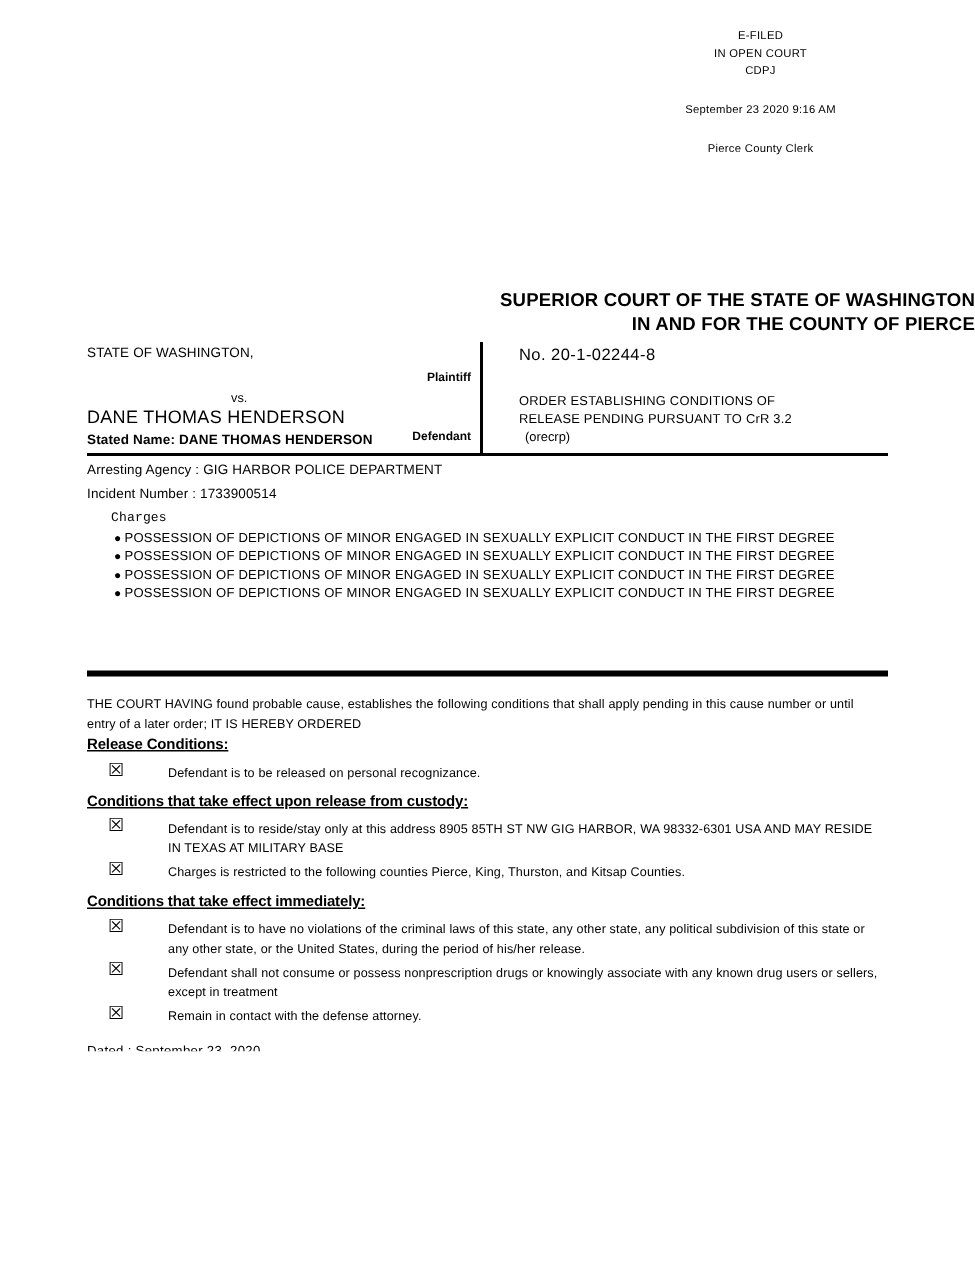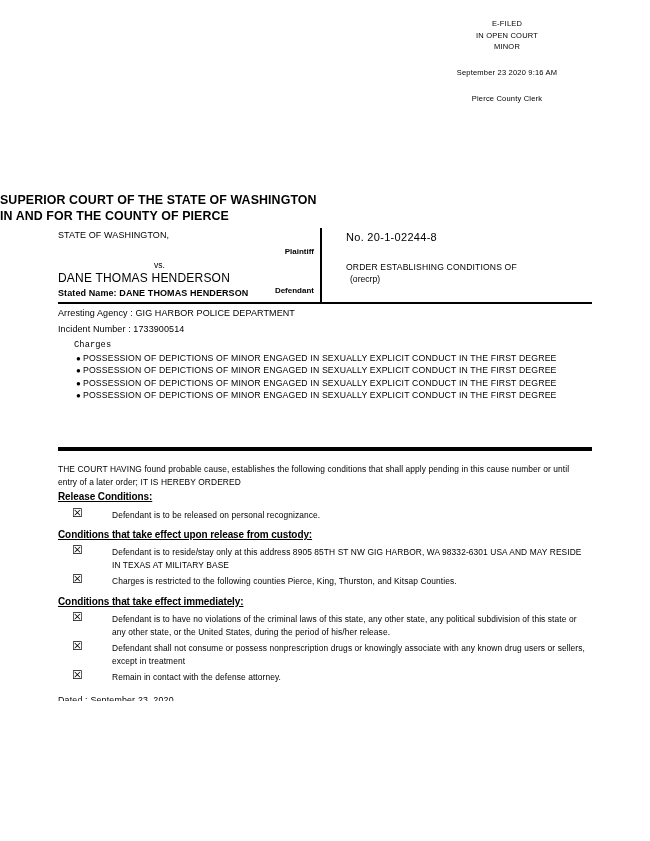"MINOR" div { text: MINOR -> CDPJ }
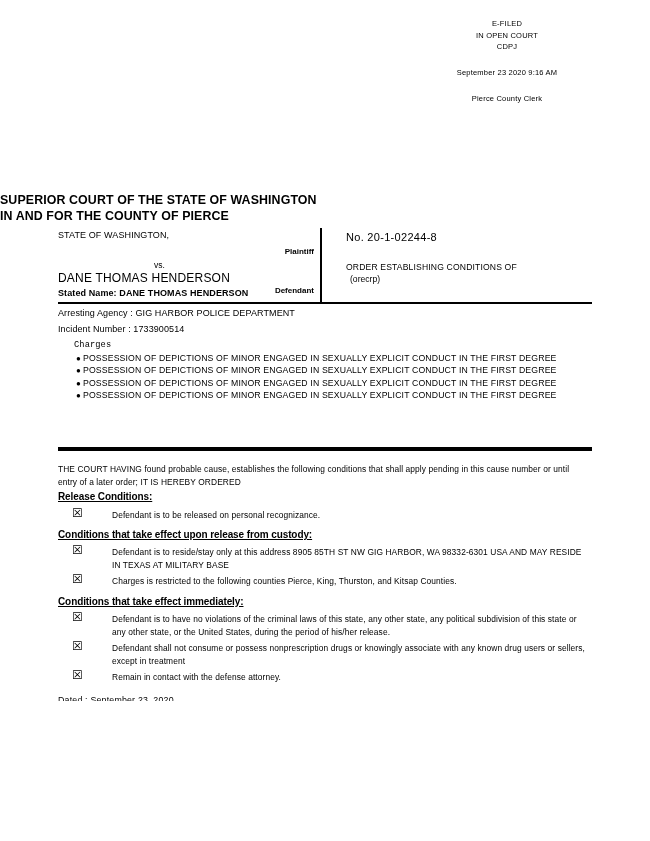"SUPERIOR COURT OF THE STATE" .court-title { text-align: left -> right }
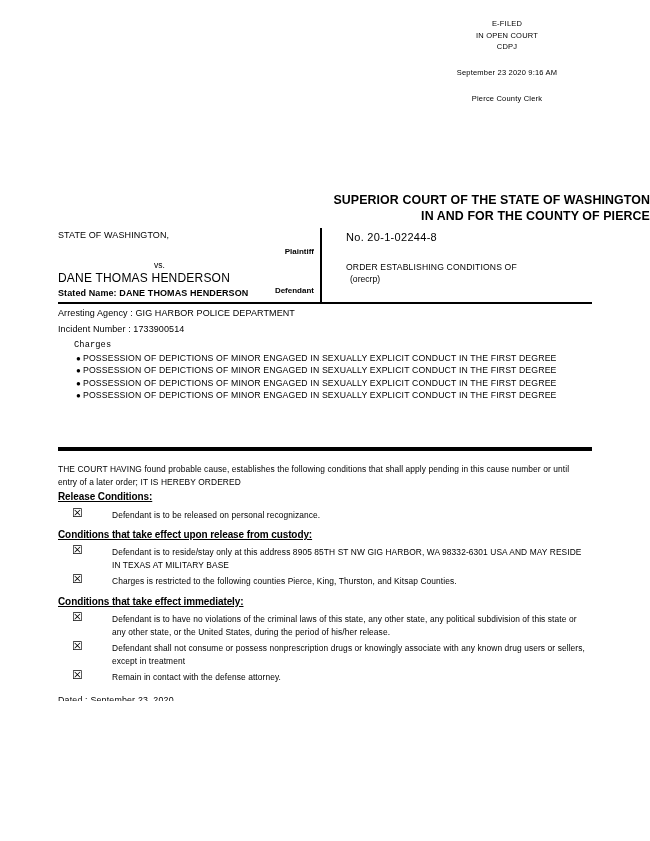"RELEASE PENDING PURSUANT TO CrR" div { html: none -> <div>RELEASE PENDING PURSUANT TO CrR 3.2</div> }
